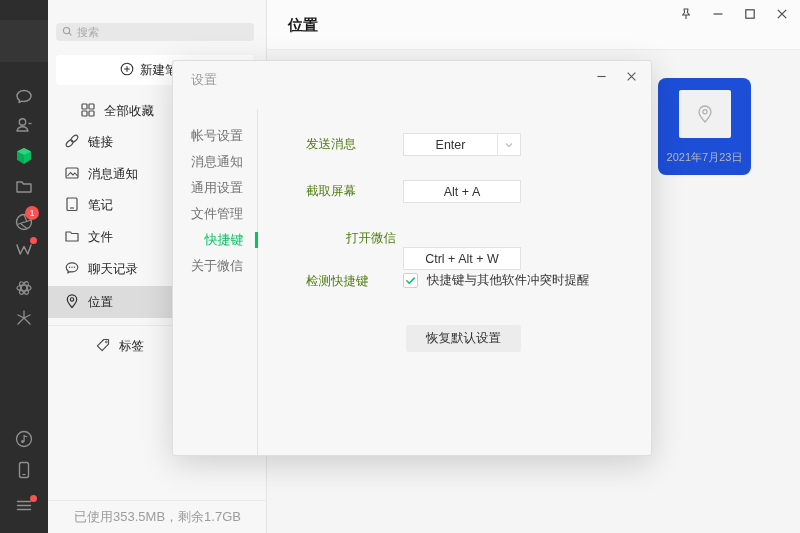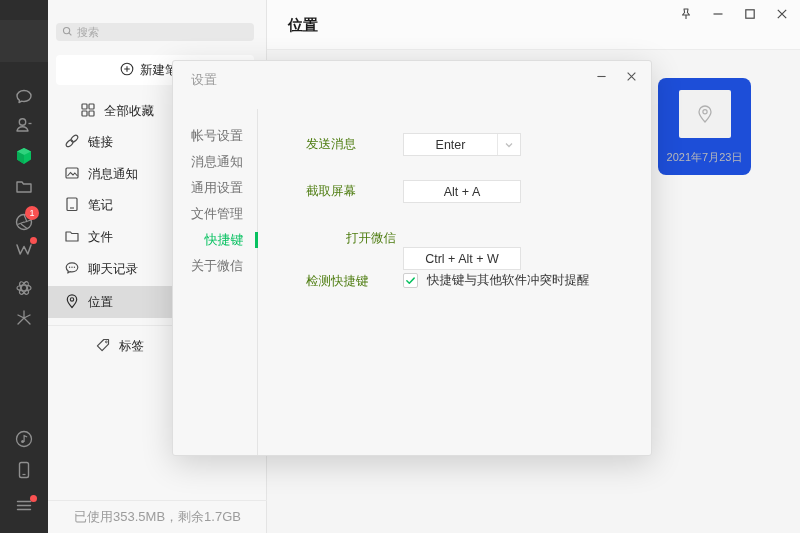"恢复默认设置" div { html: none -> <div>恢复默认设置</div> }
